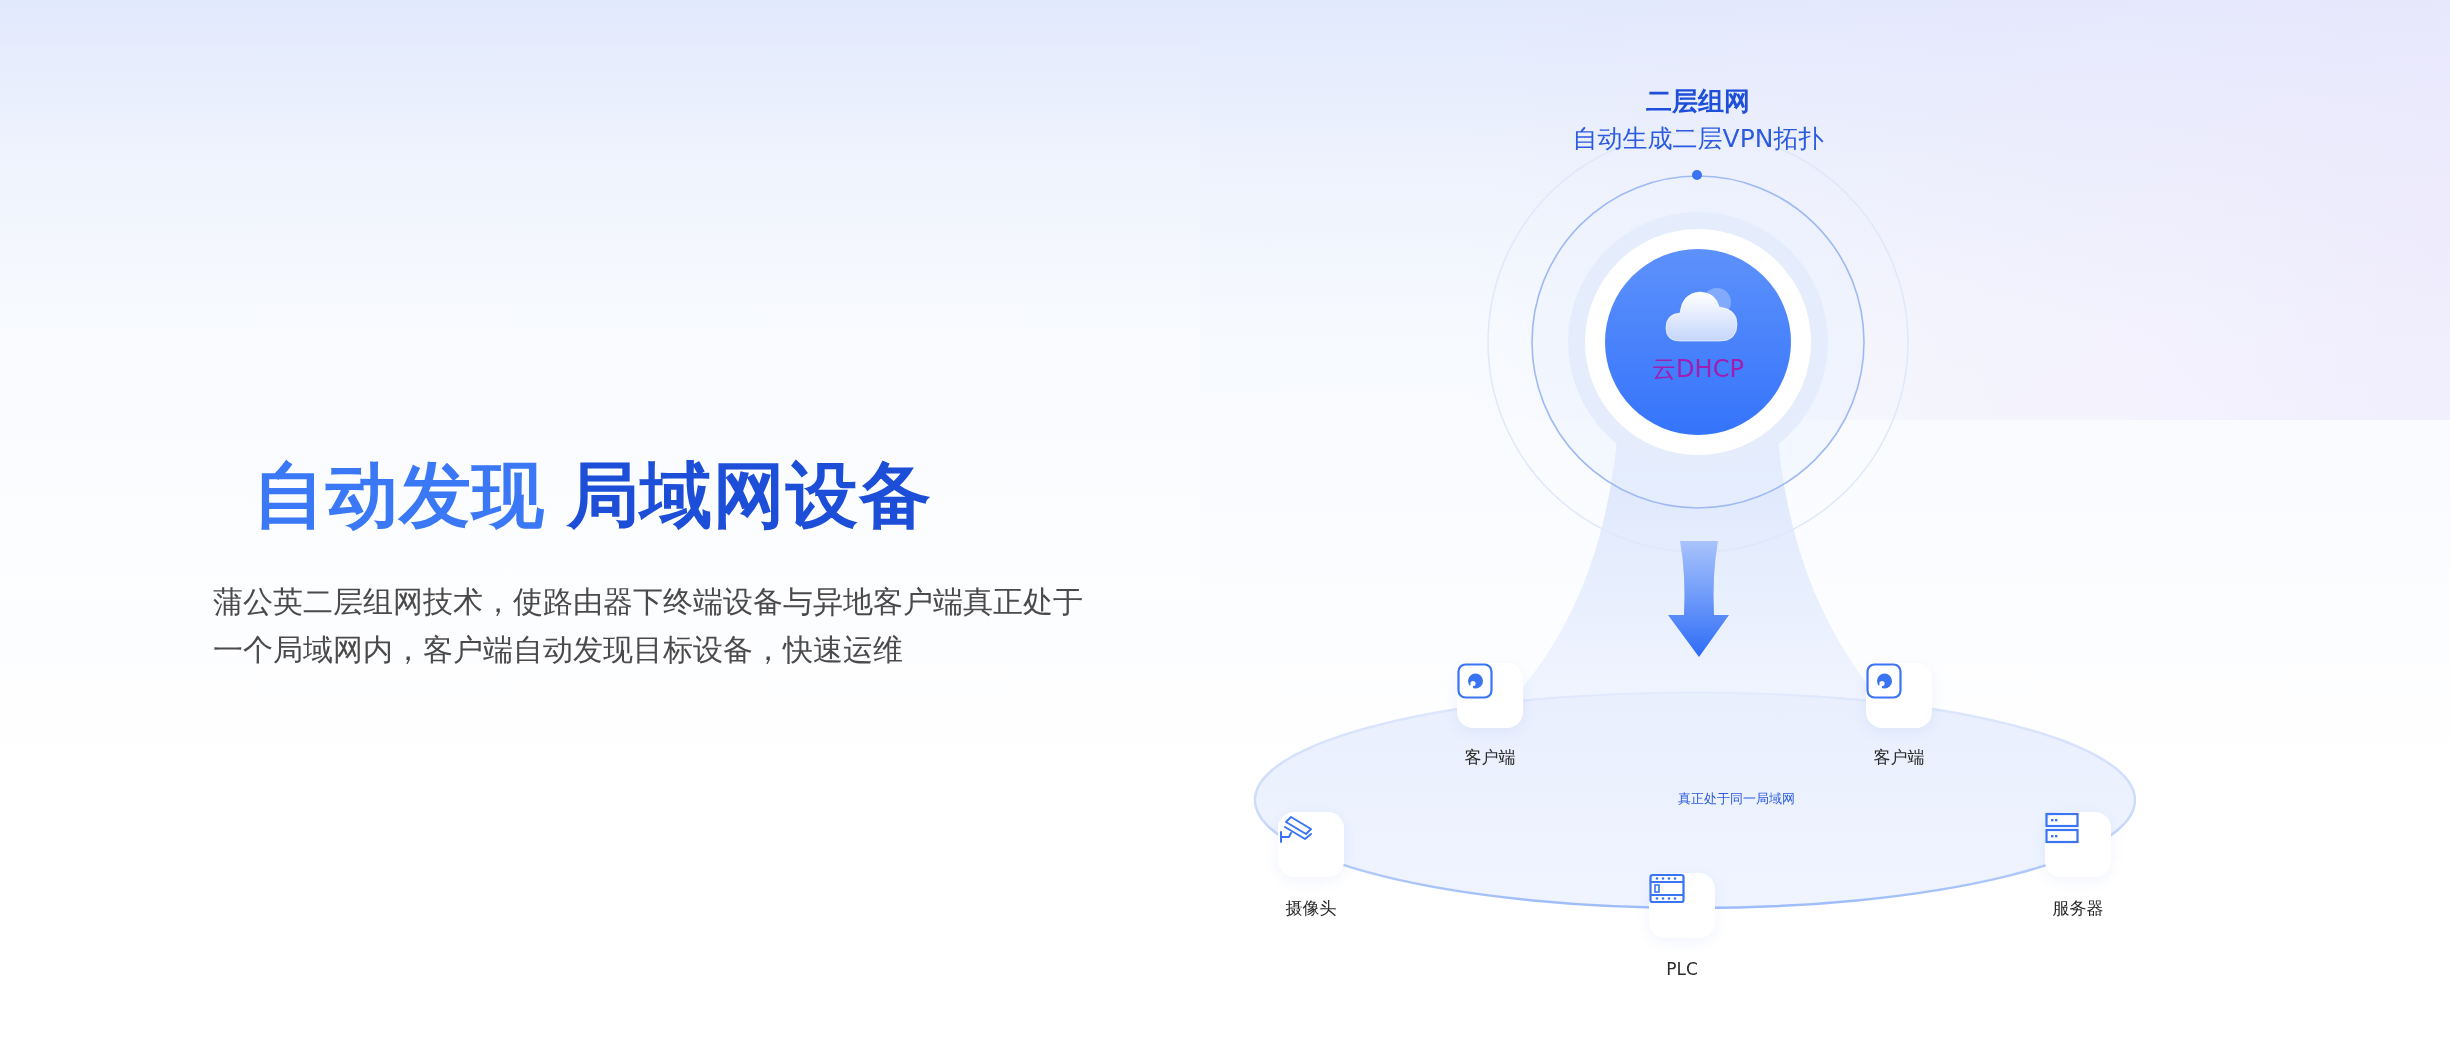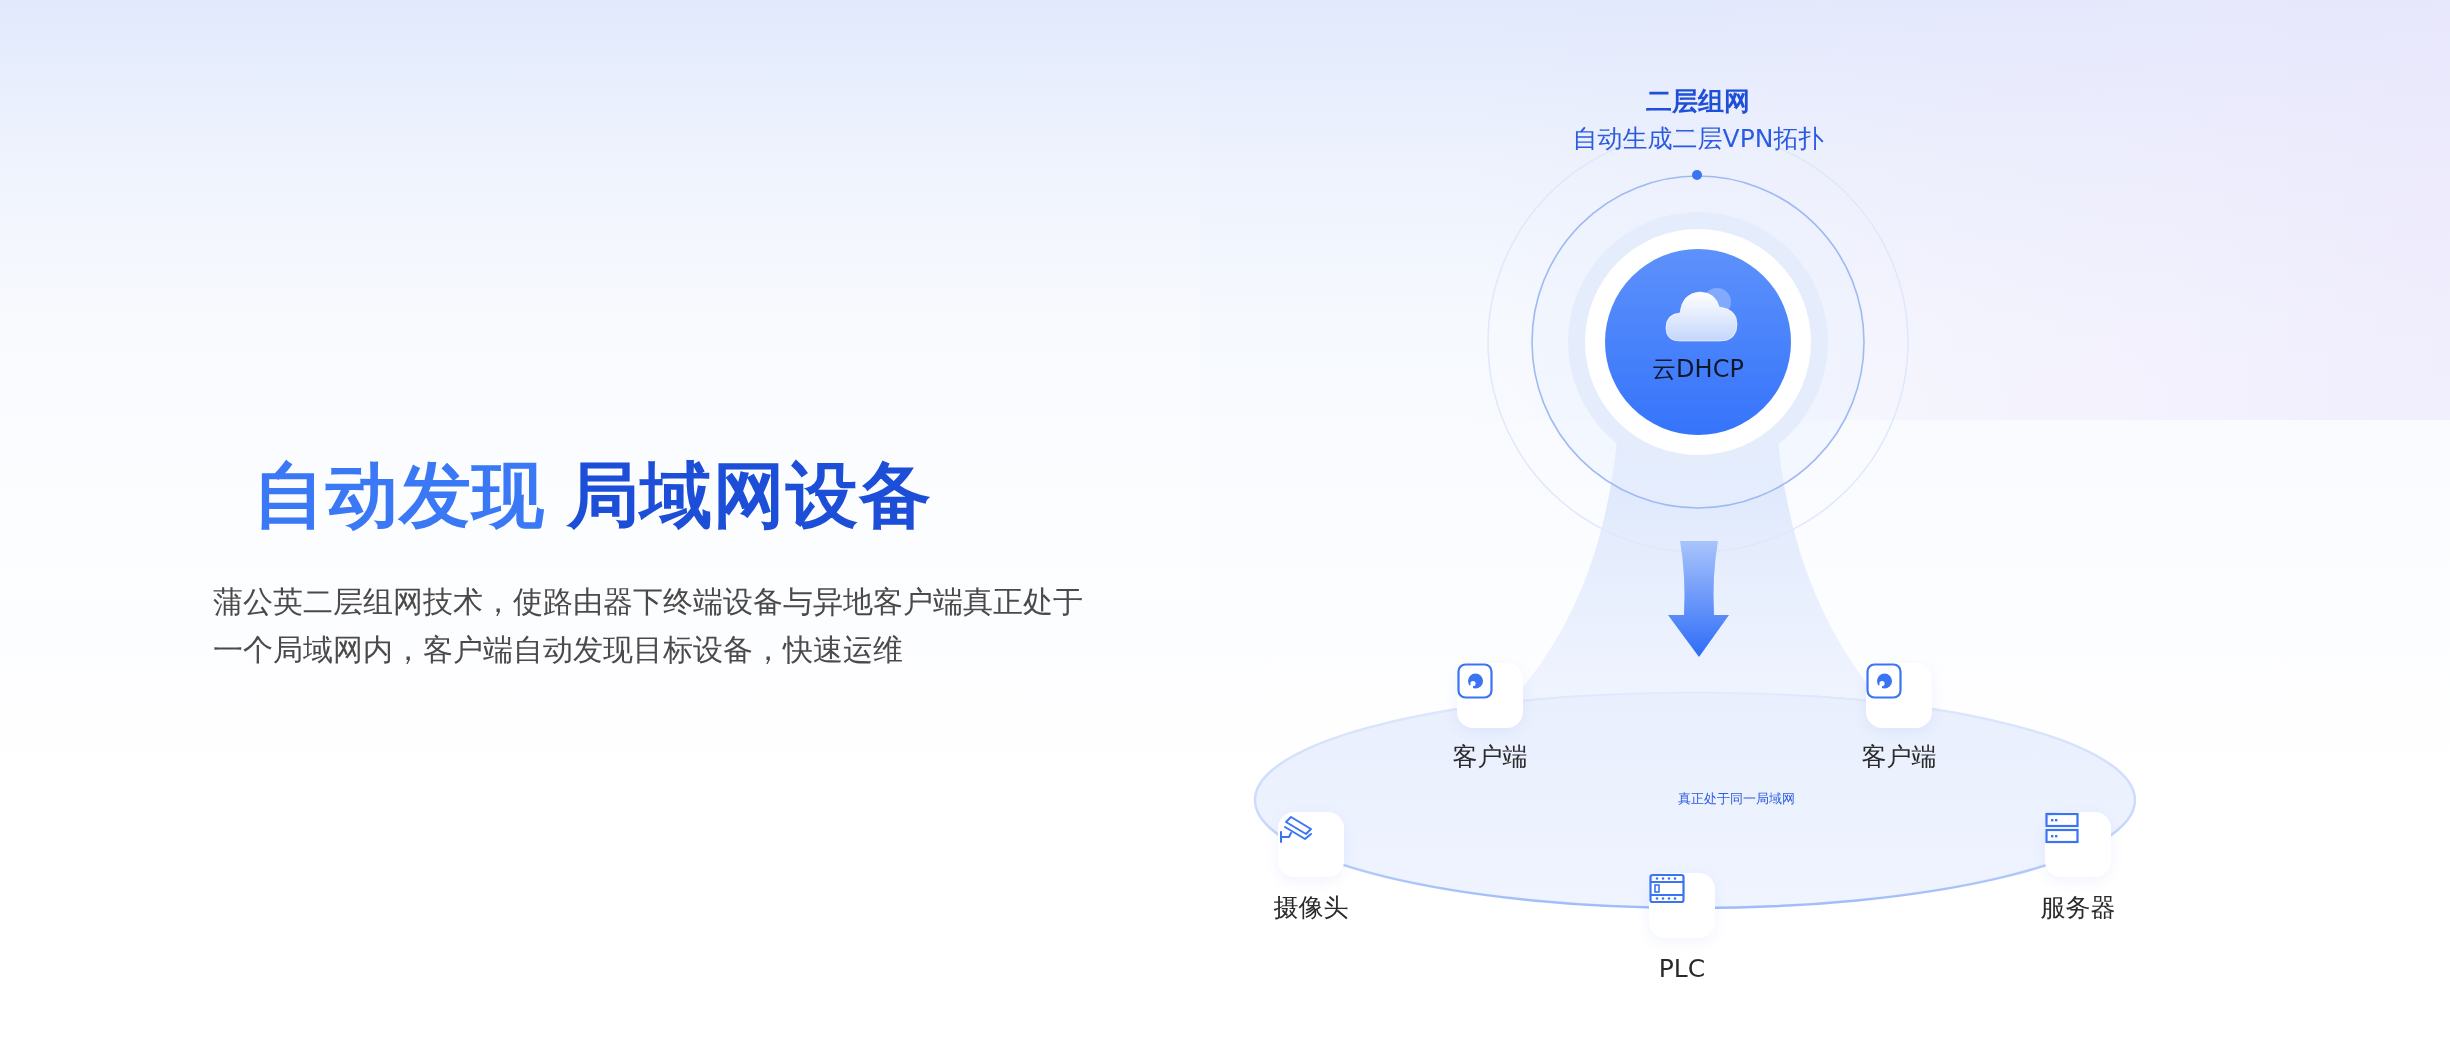"云DHCP" .core-label { color: #0f172a -> #a21caf }
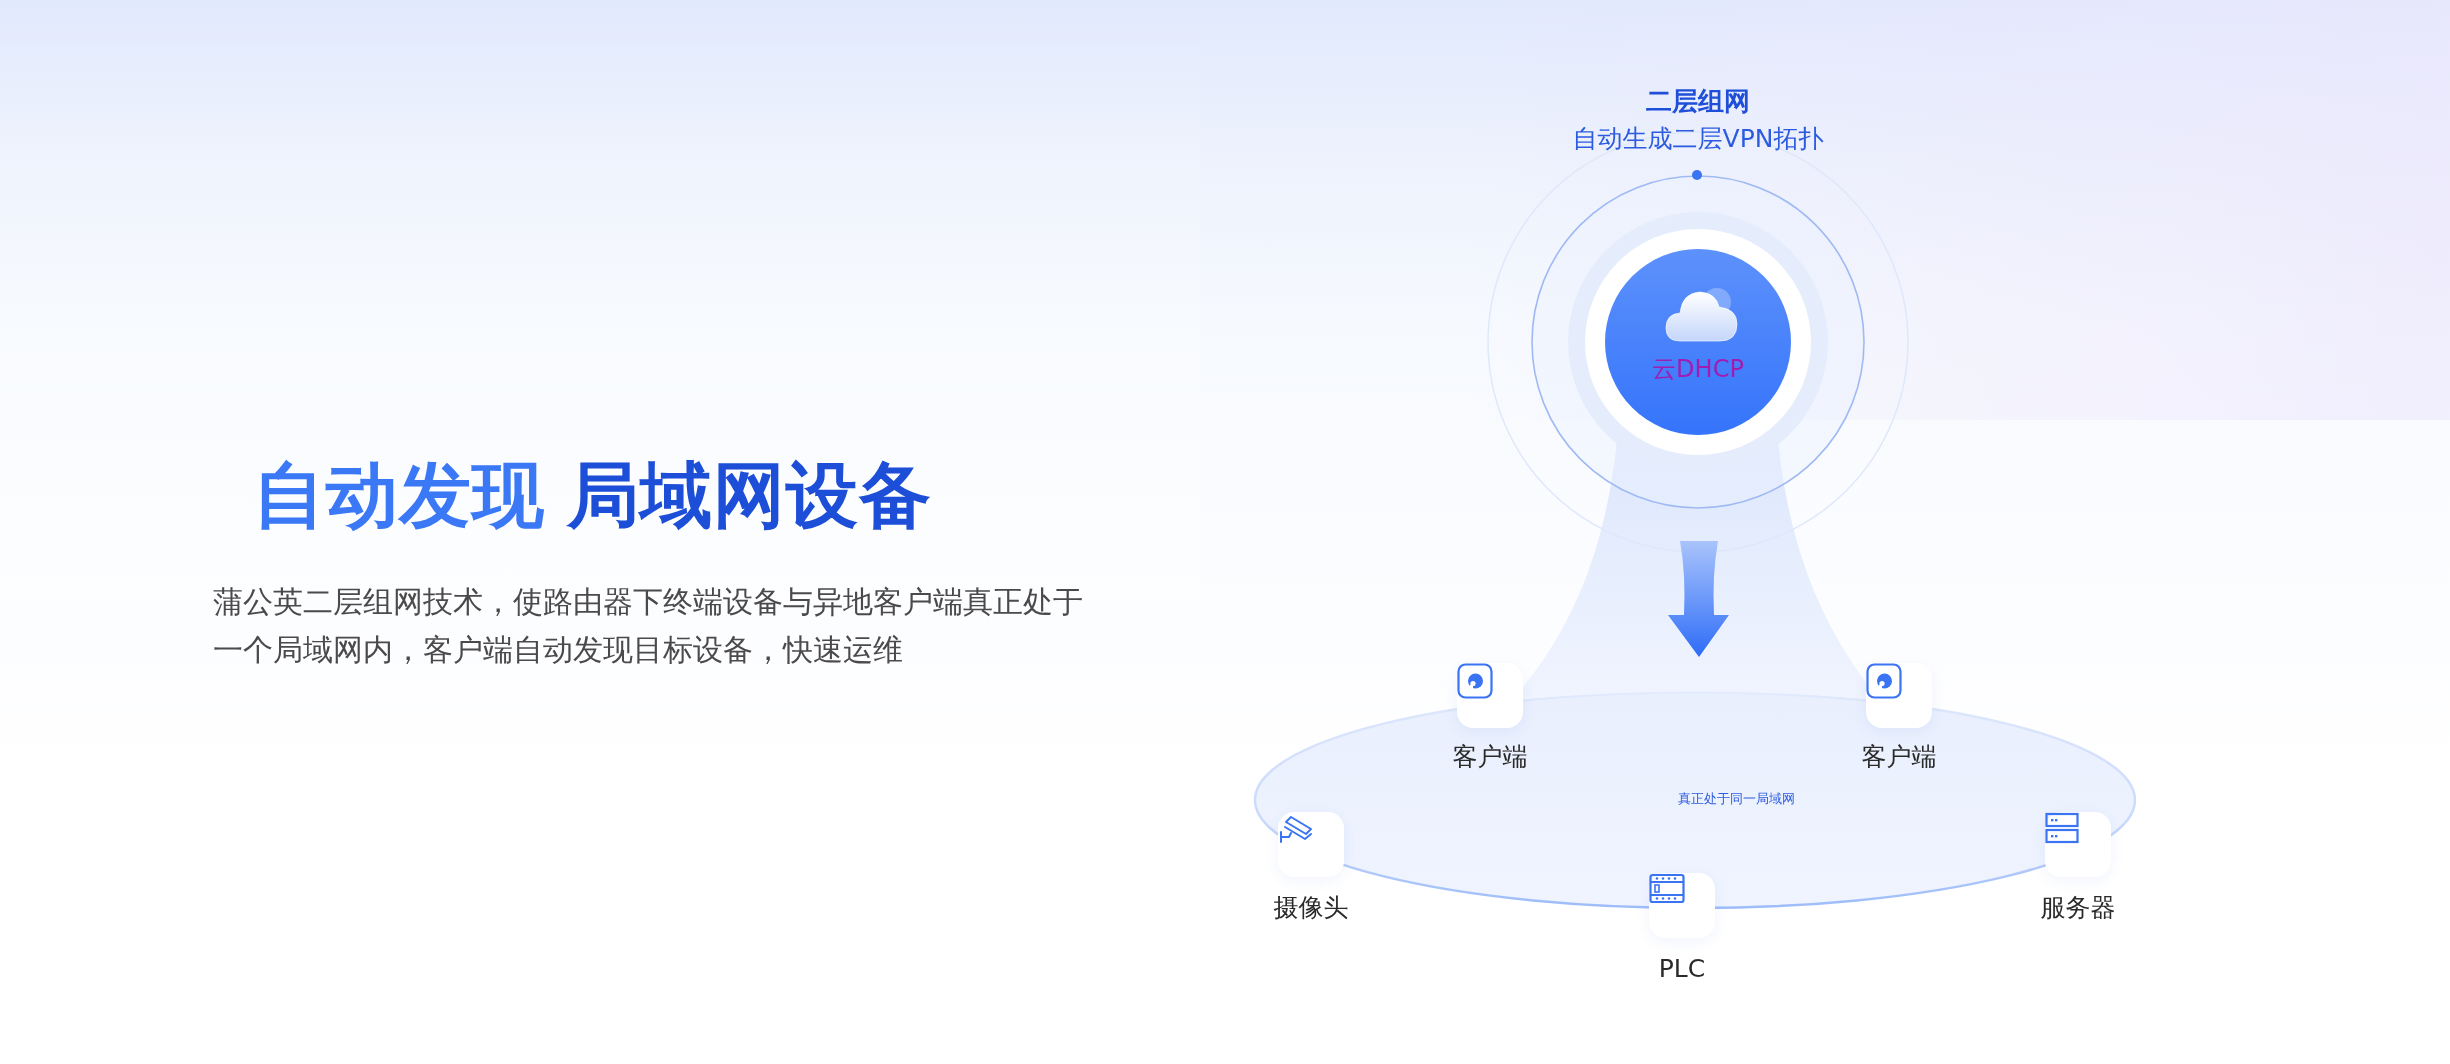"客户端" .node-label { font-size: 25px -> 17px }
